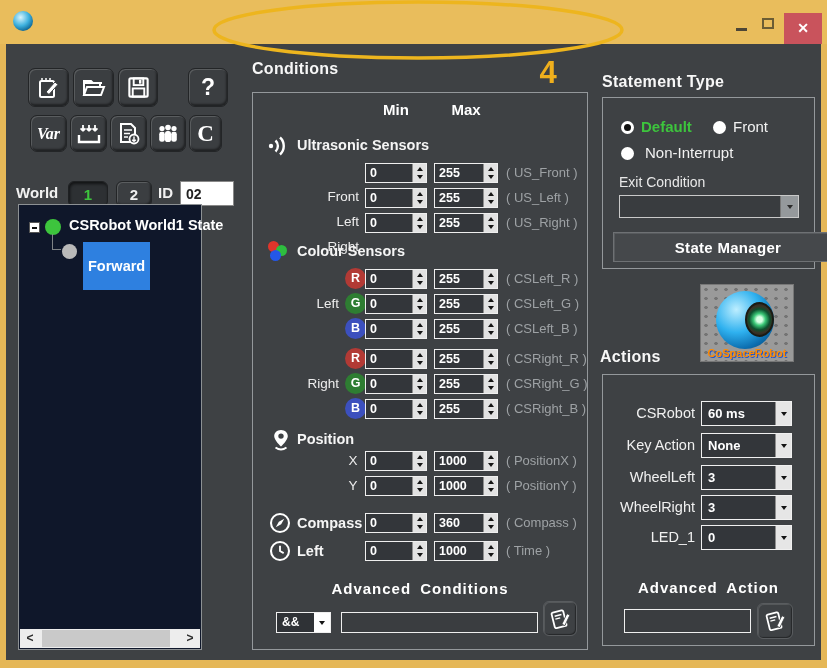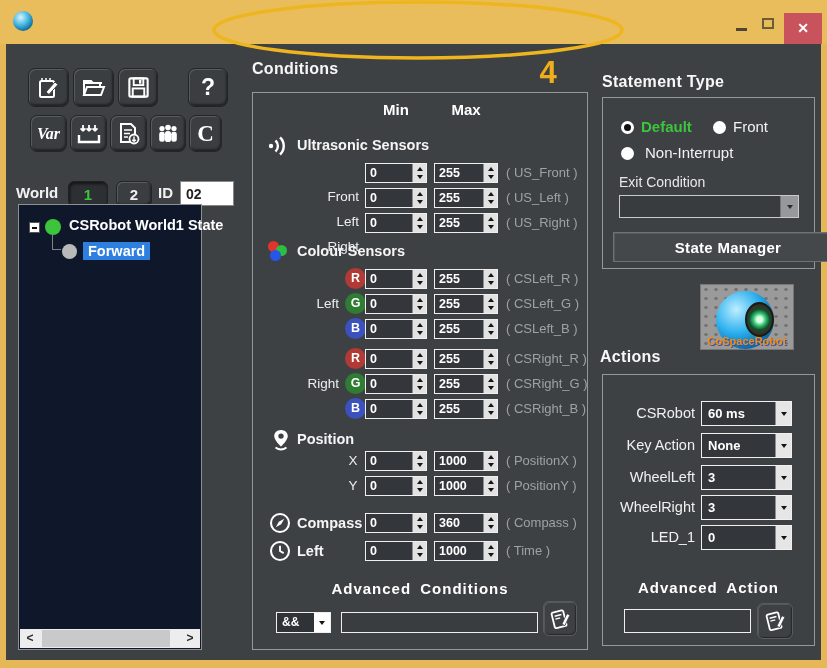"Forward" .tchild-label { padding: 1px 5px -> 16px 5px }
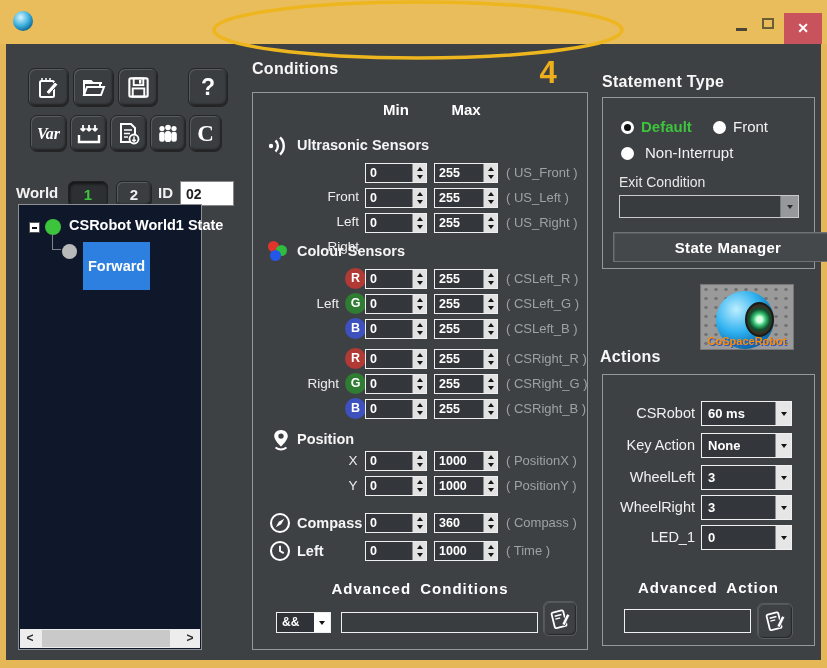"CoSpaceRobot" .logo { height: 66px -> 78px }
